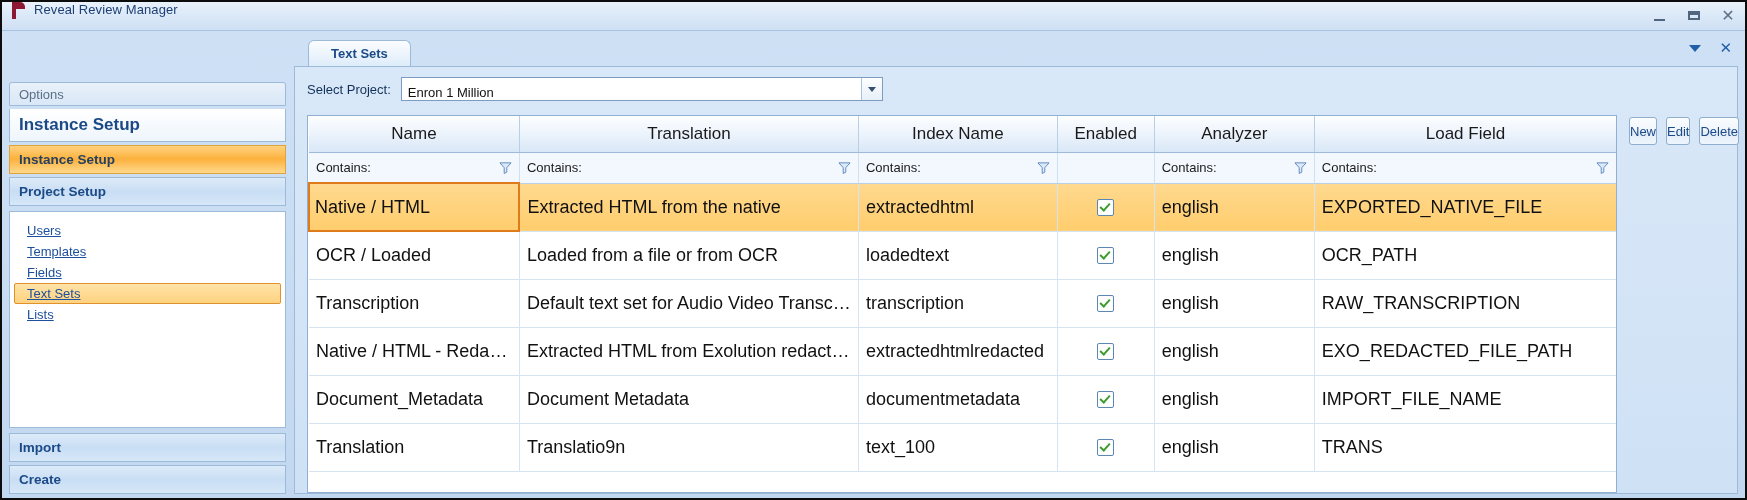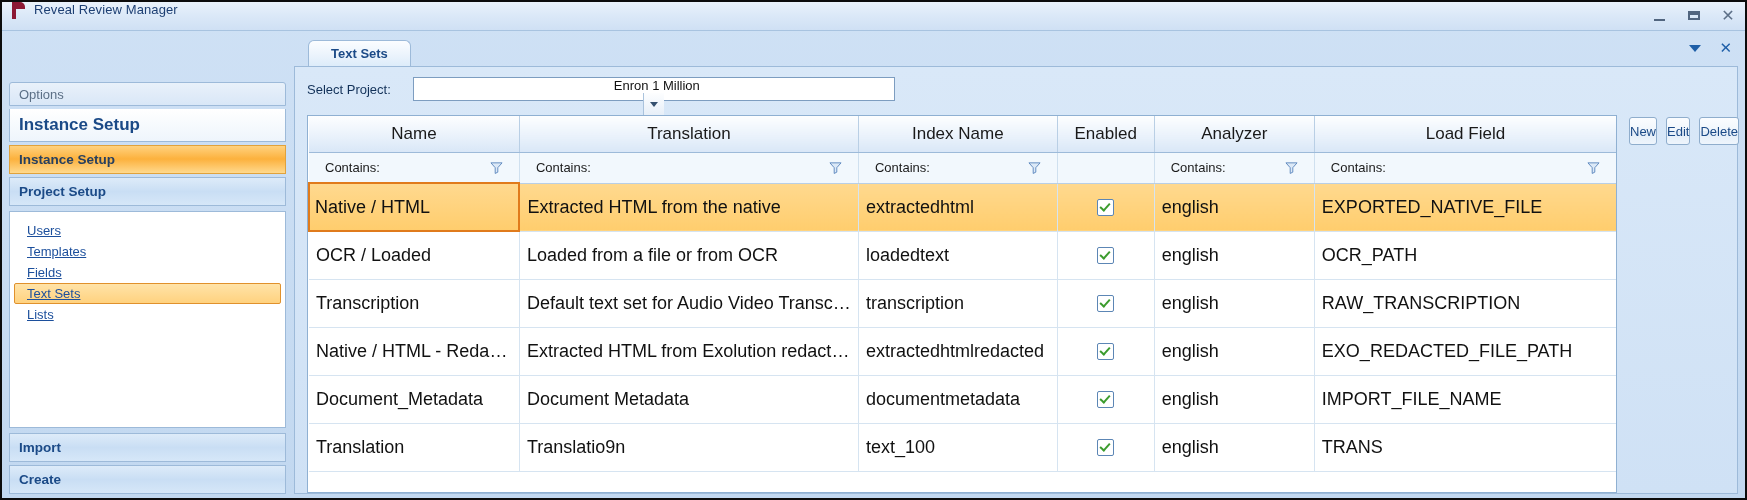"Select Project:" .project-label { margin-right: 22px -> 10px }
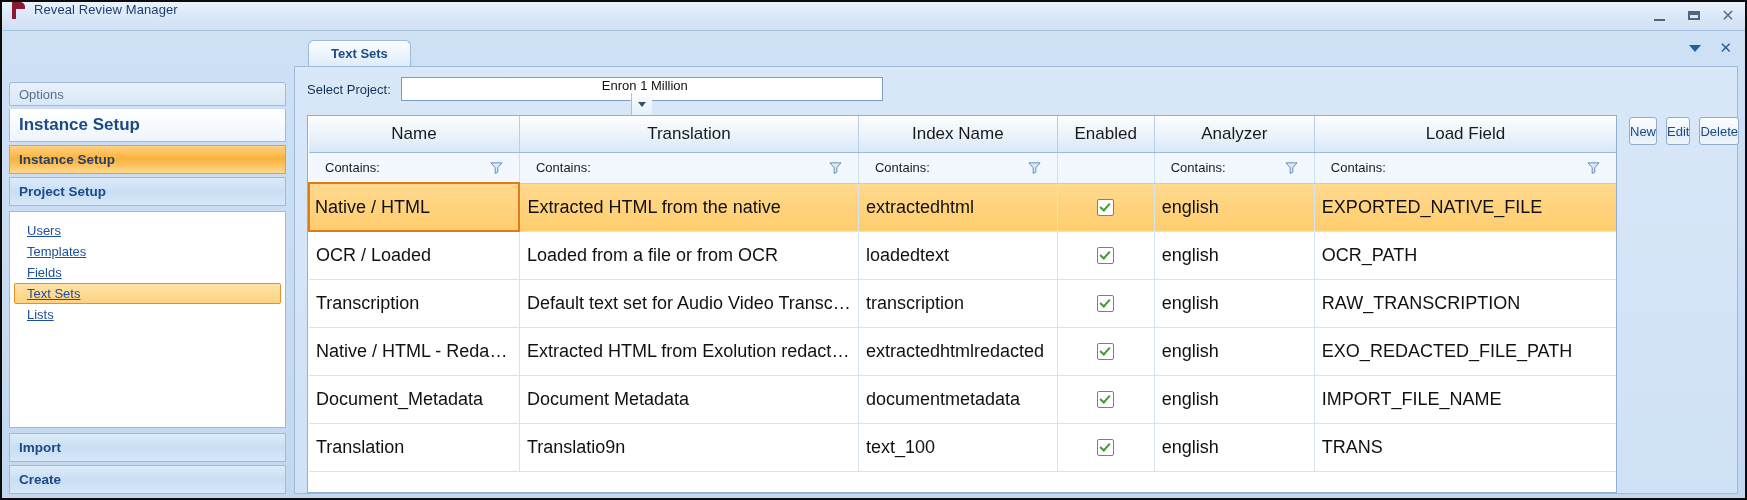"Enron 1 Million" .combo { align-items: center -> flex-end; flex-direction: column -> none }
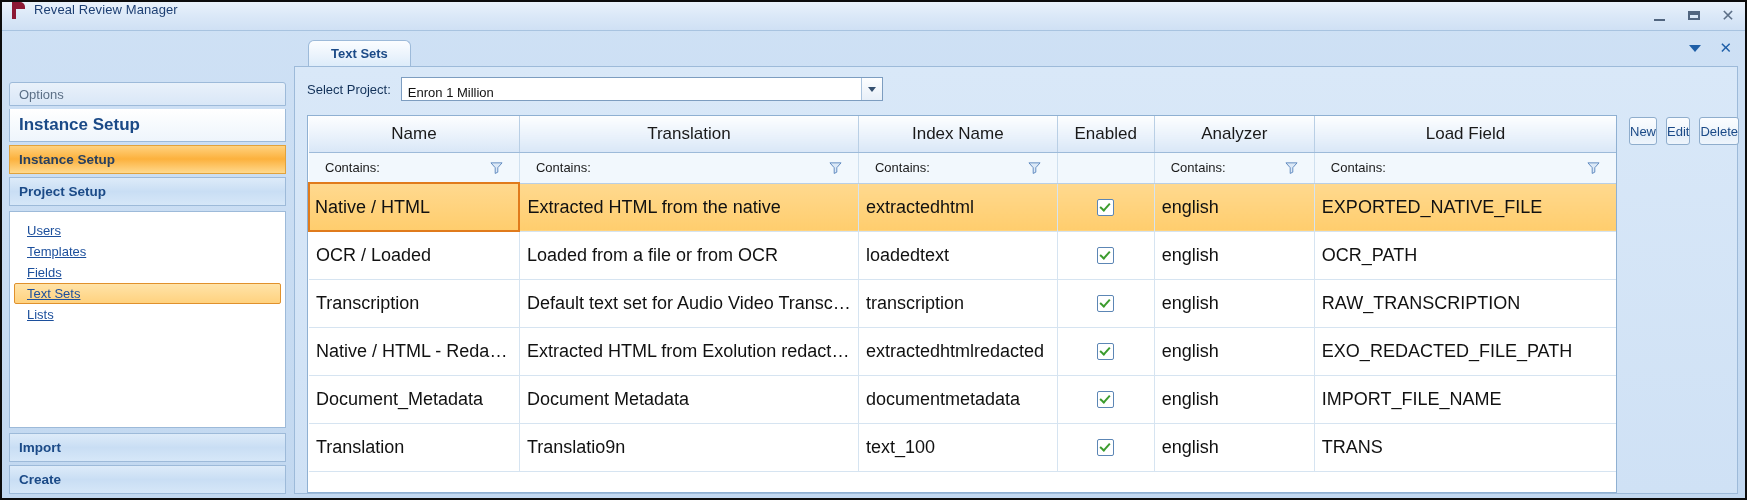"Contains:" tr.filter-row td { padding: 0 16px -> 0 7px }
